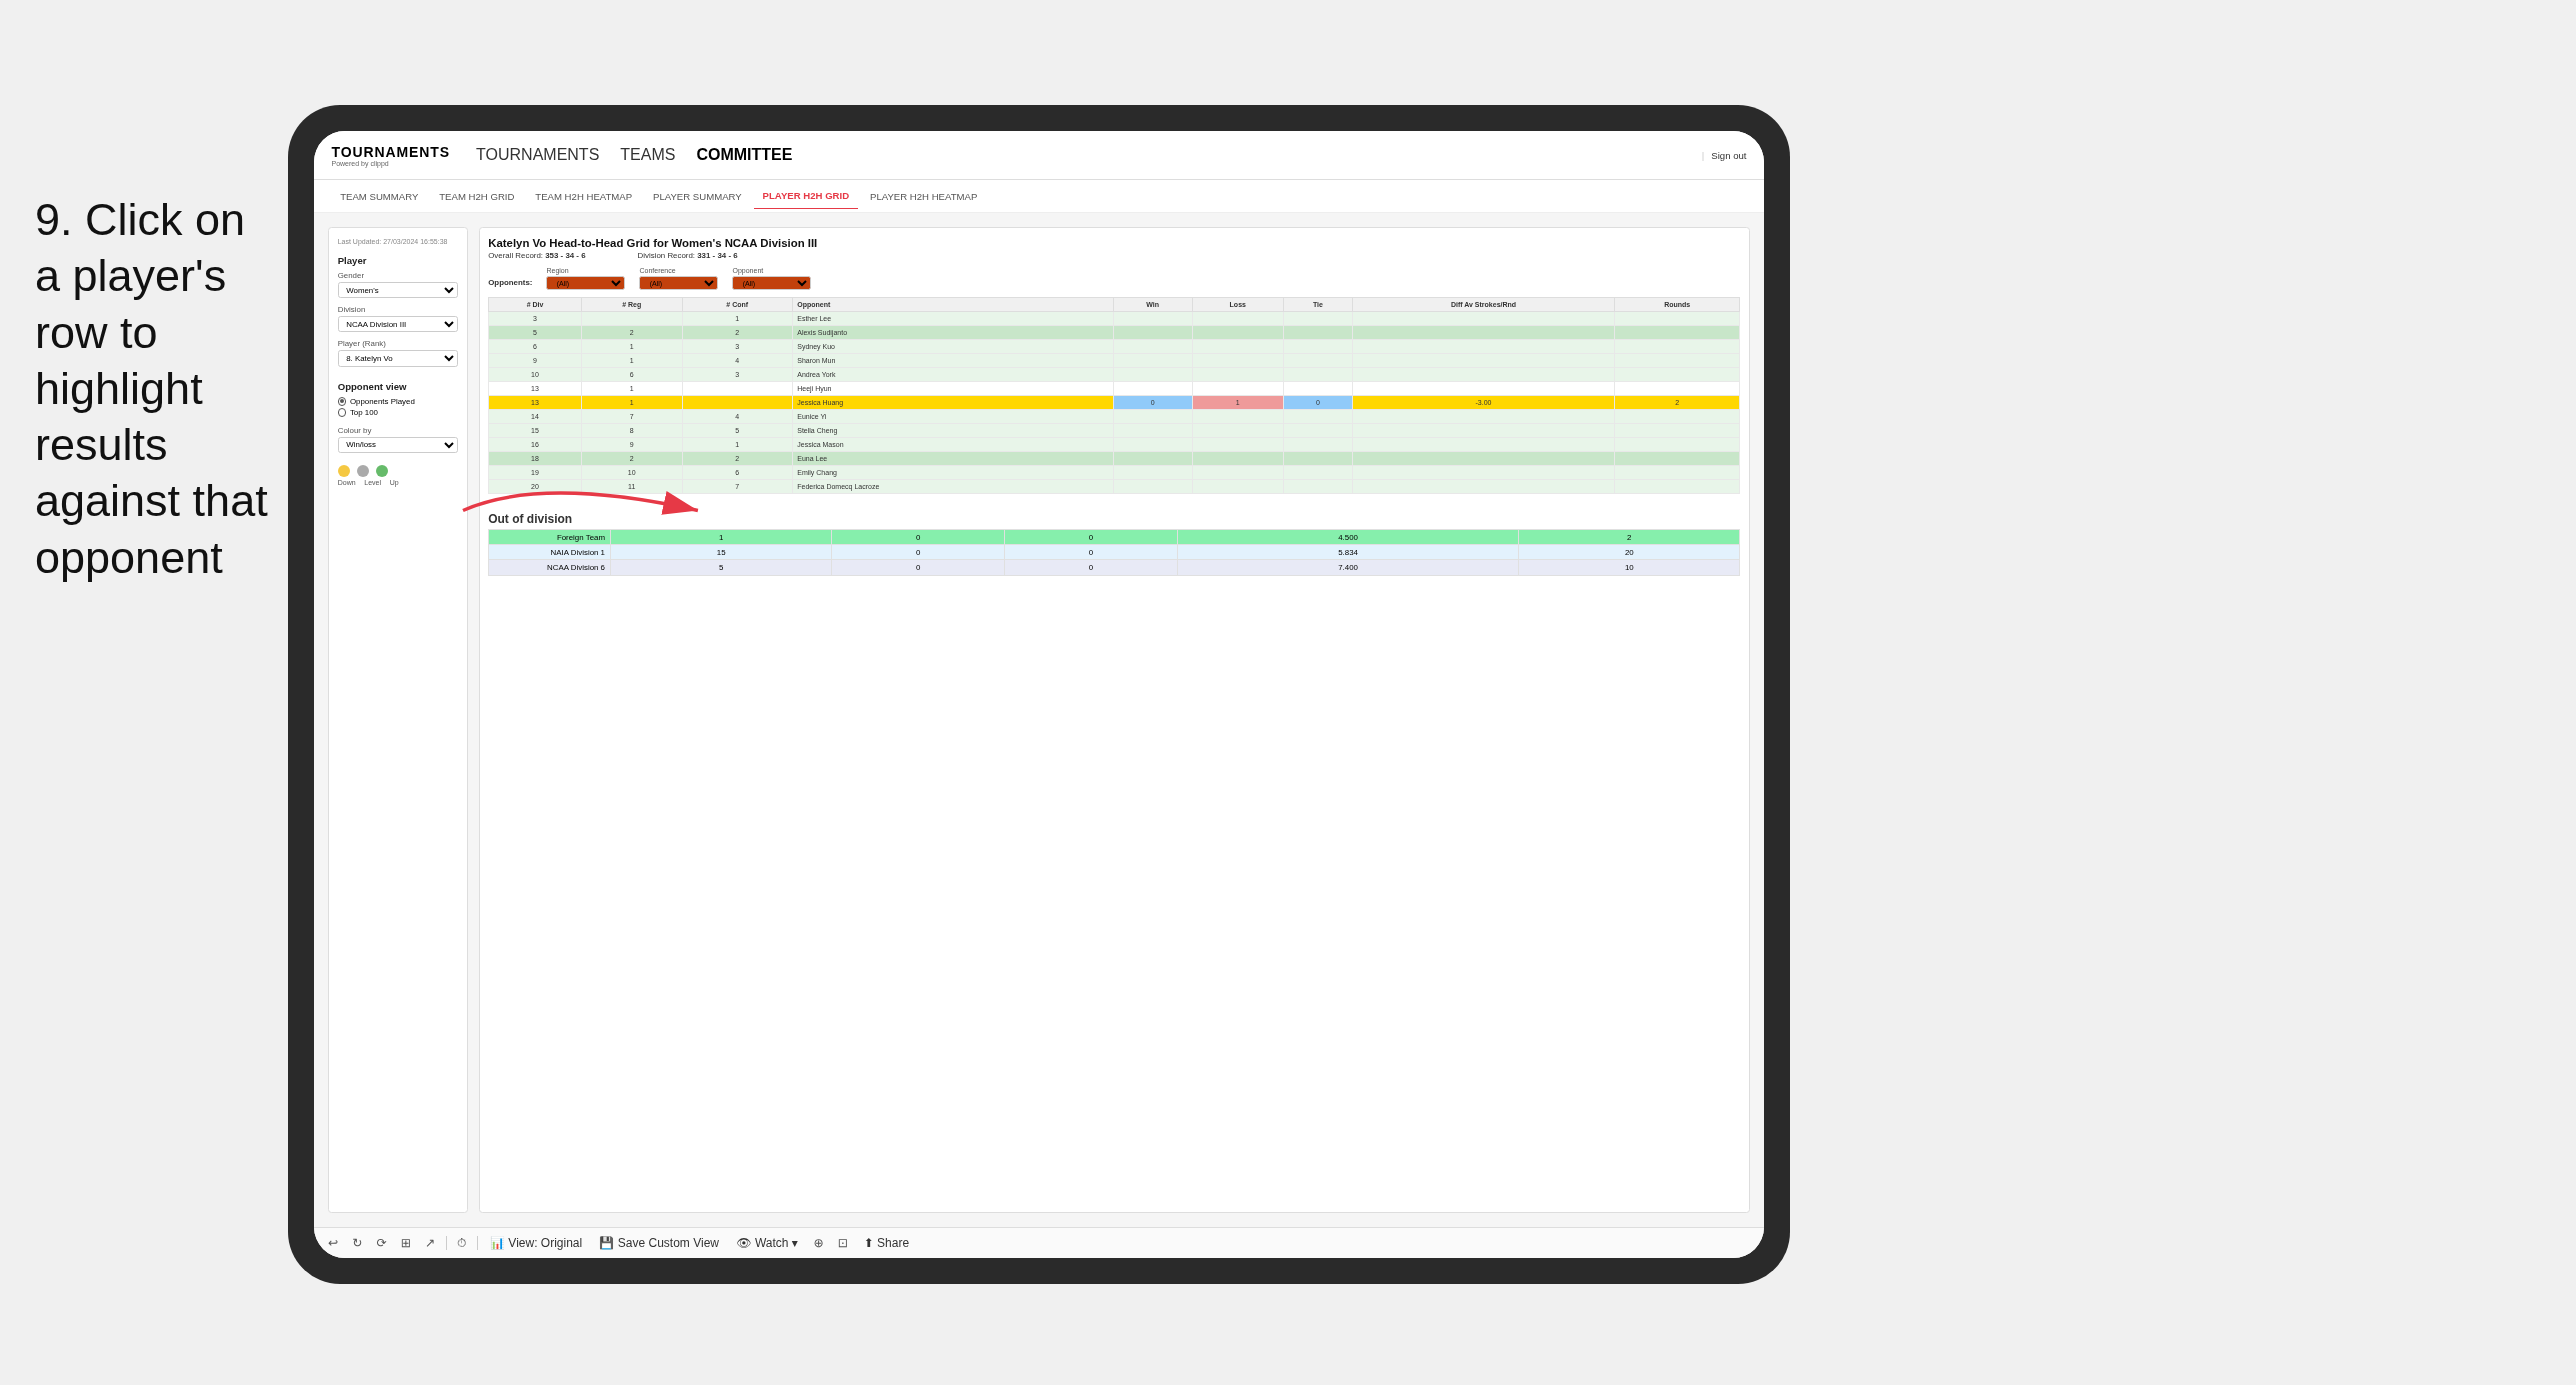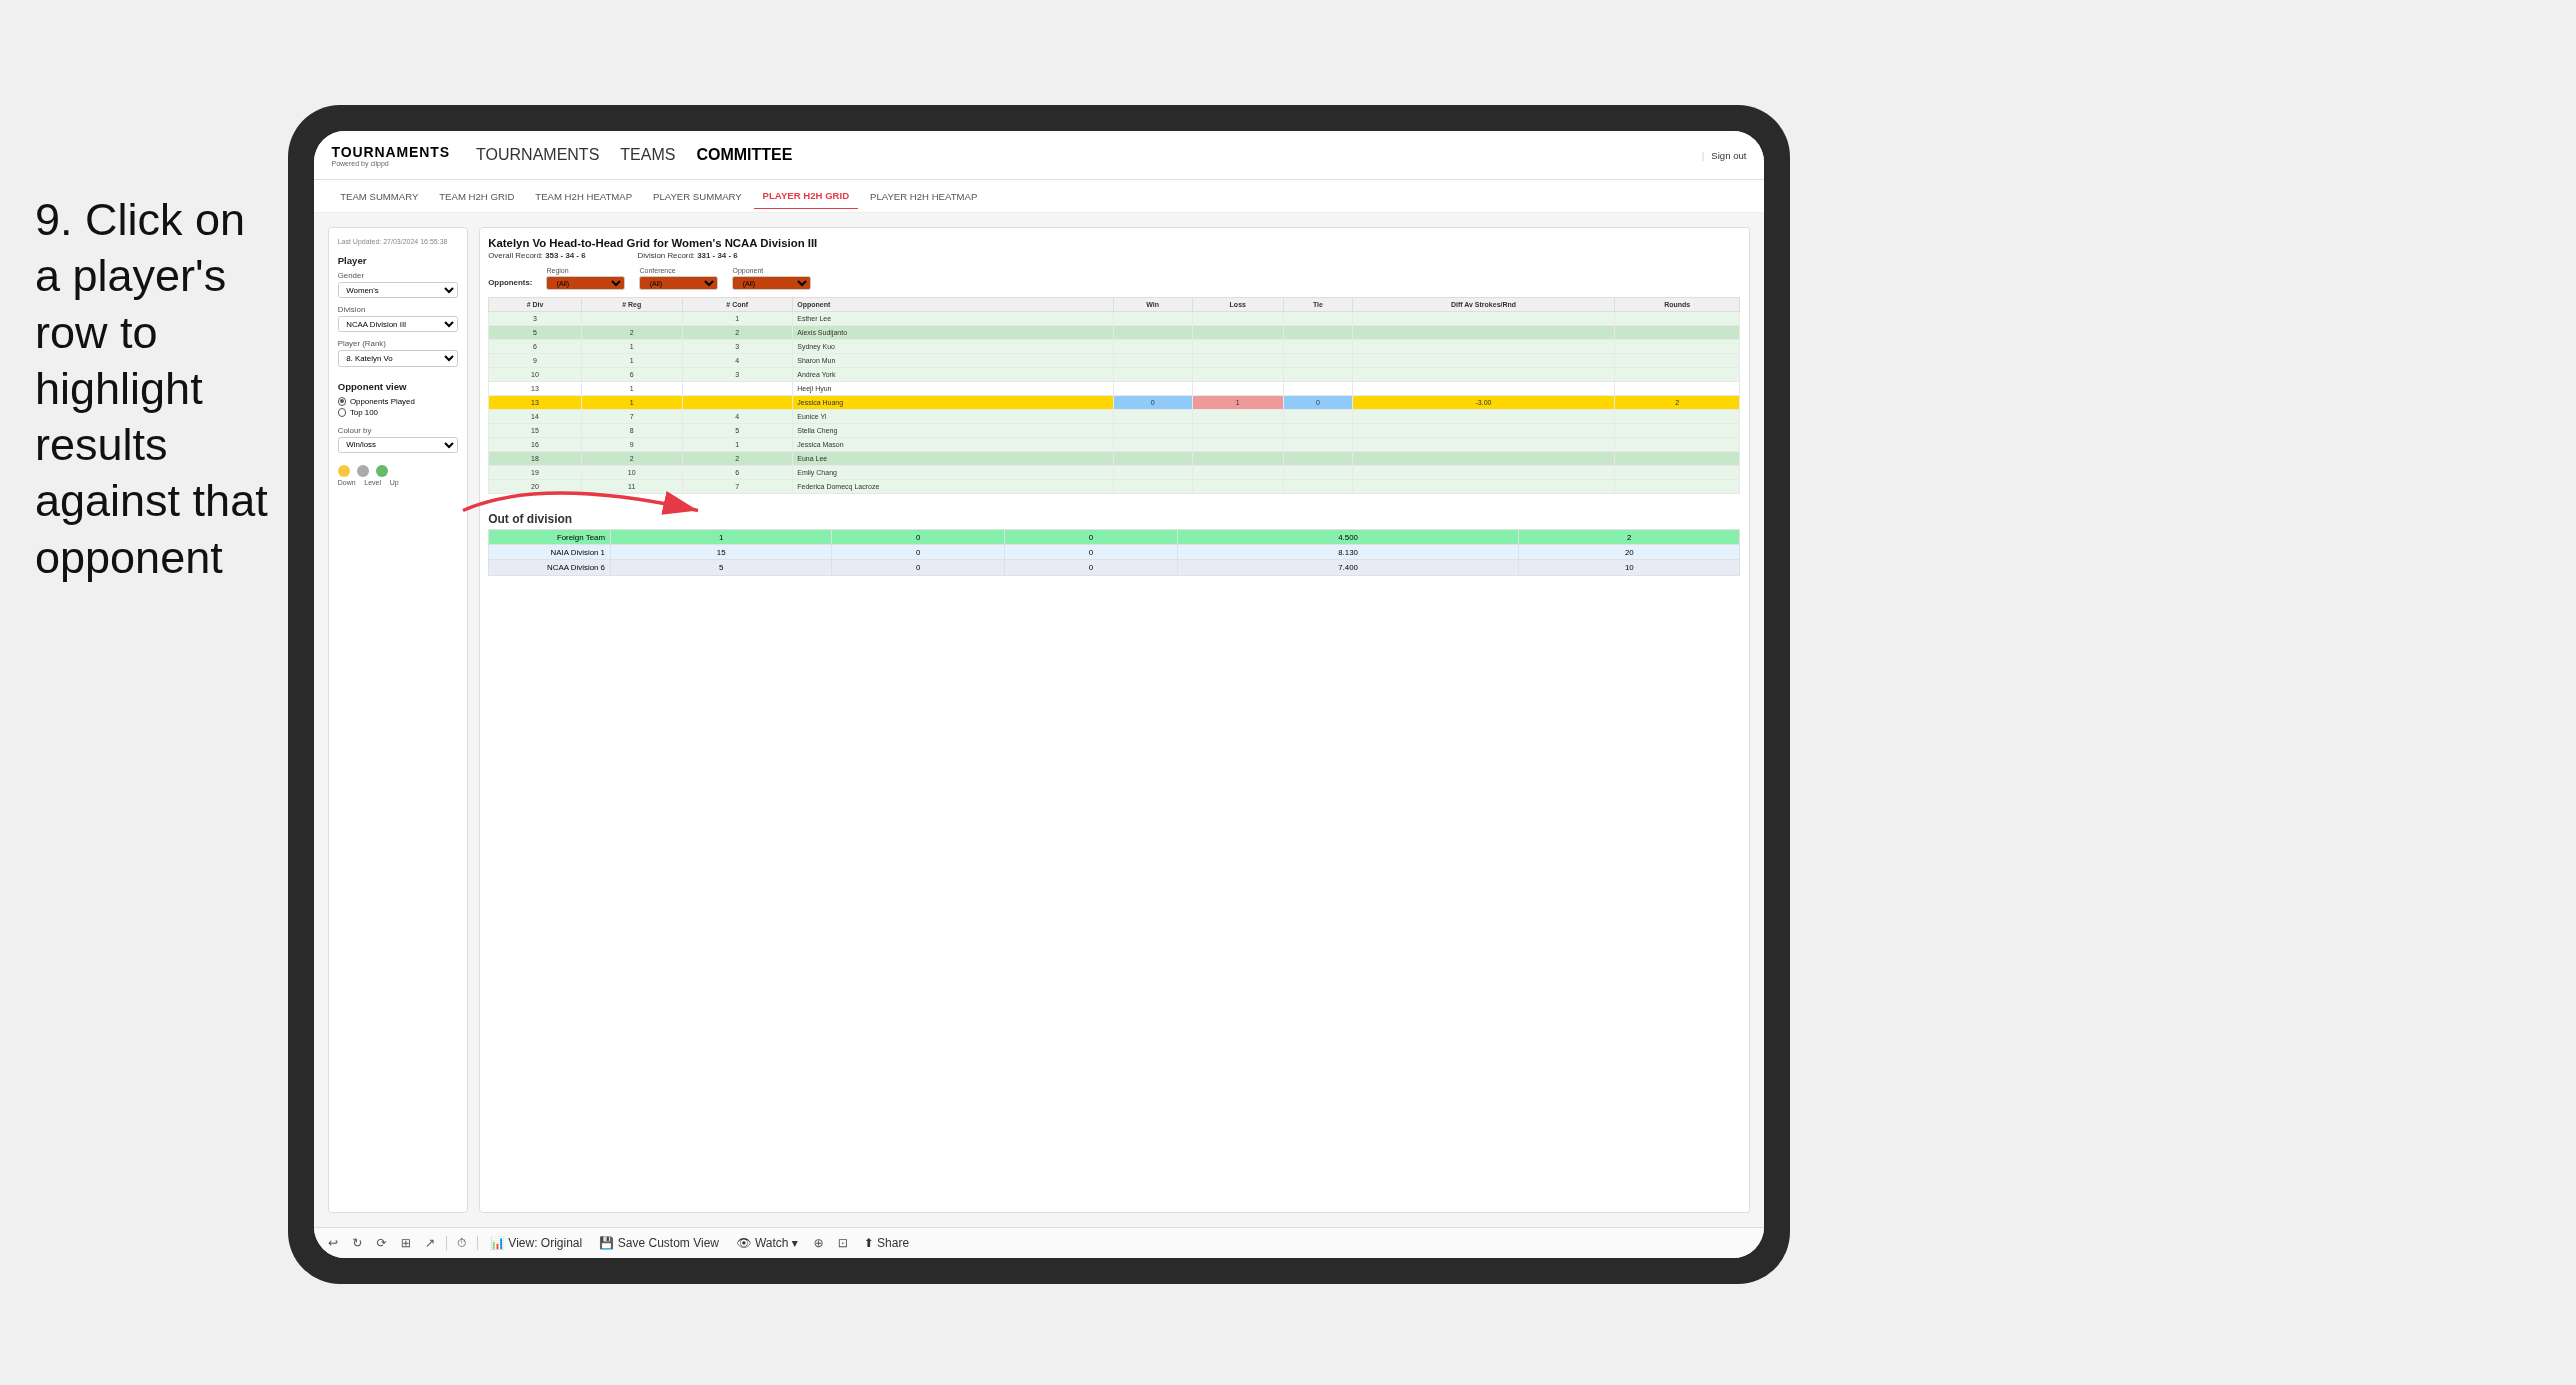"8.130" td { text: 8.130 -> 5.834 }
